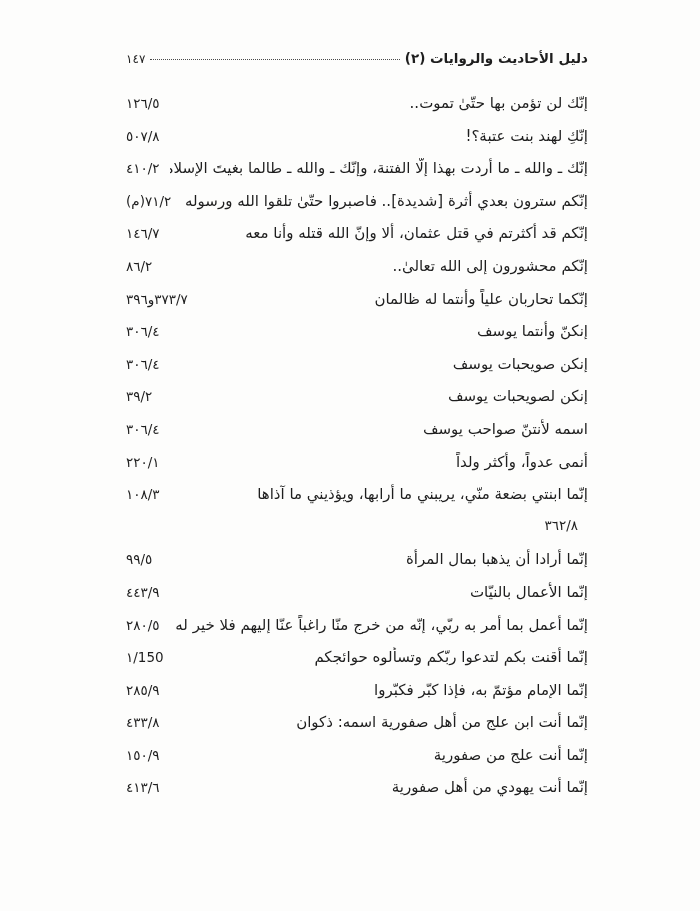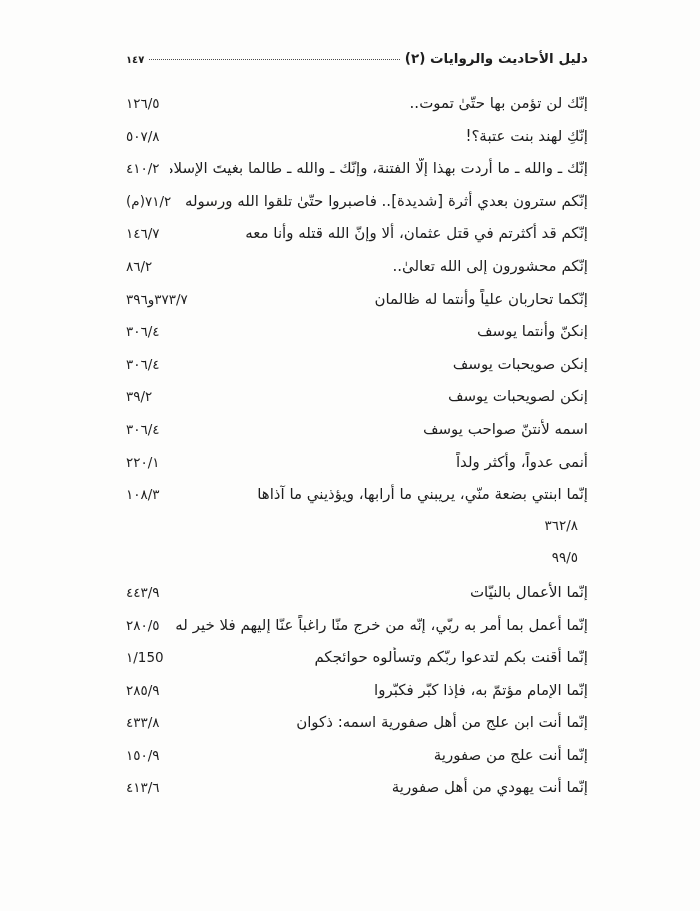"١٤٧" .header .pagenum { font-size: 10px -> 12px; font-weight: bold -> normal }
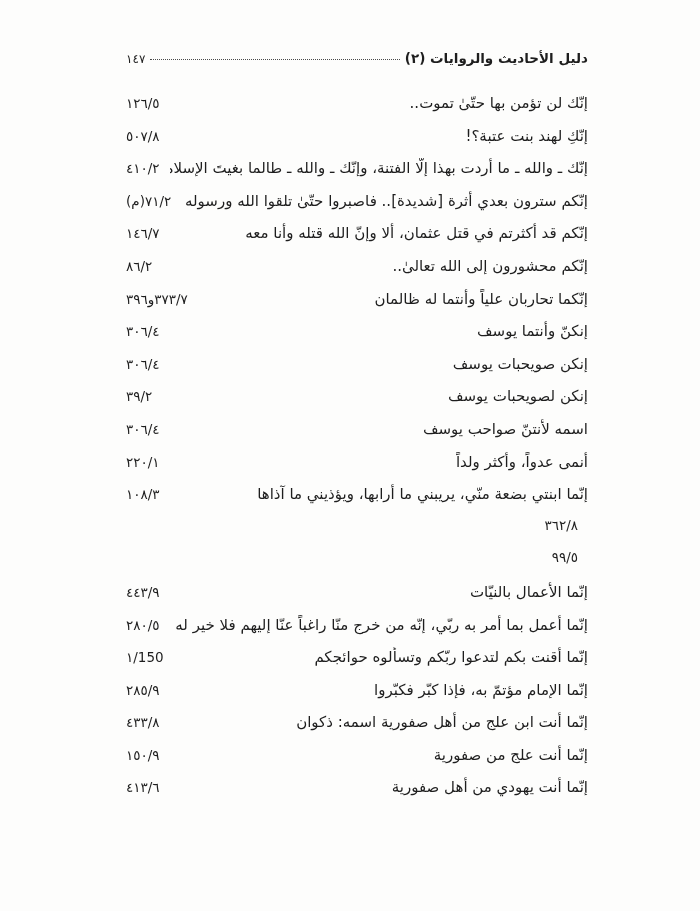"إنّما أرادا أن يذهبا بمال" span.etext { html: none -> <span>إنّما أرادا أن يذهبا بمال المرأة</span> }
